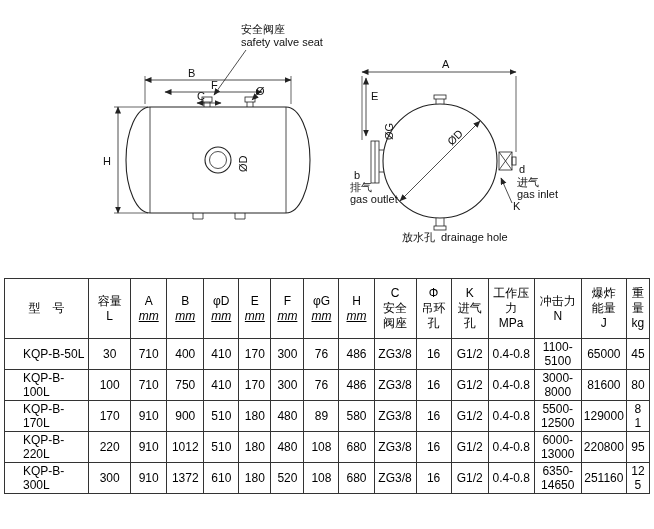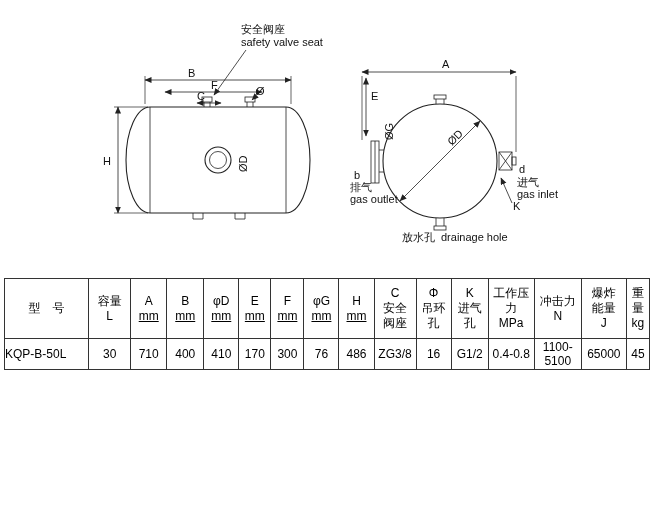"mm" .u { font-style: none -> italic }
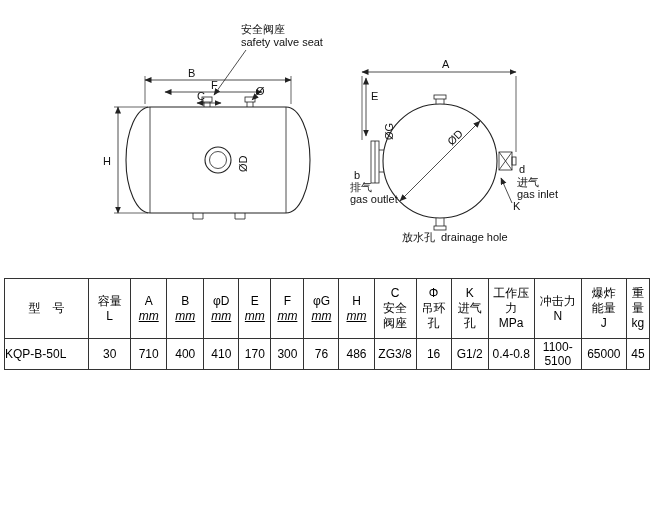"KQP-B-50L" table.spec td:first-child { padding-left: 0 -> 18px }
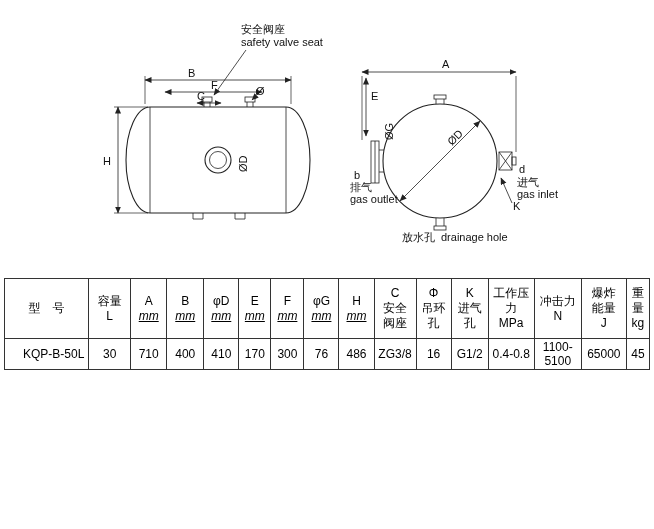"KQP-B-100L" tr { html: none -> <tr> <td>KQP-B-100L</td> <td>100</td> <td>710</td> <td>750</td> <td>410</td> <td>170</td> <td>300</td> <td>76</td> <td>486</td> <td>ZG3/8</td> <td>16</td> <td>G1/2</td> <td>0.4-0.8</td> <td>3000-8000</td> <td>81600</td> <td>80</td> </tr> }
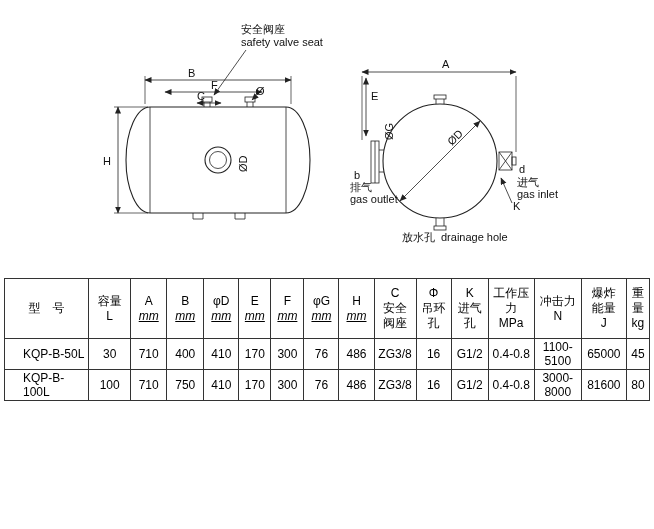"KQP-B-170L" tr { html: none -> <tr> <td>KQP-B-170L</td> <td>170</td> <td>910</td> <td>900</td> <td>510</td> <td>180</td> <td>480</td> <td>89</td> <td>580</td> <td>ZG3/8</td> <td>16</td> <td>G1/2</td> <td>0.4-0.8</td> <td>5500-12500</td> <td>129000</td> <td>8 1</td> </tr> }
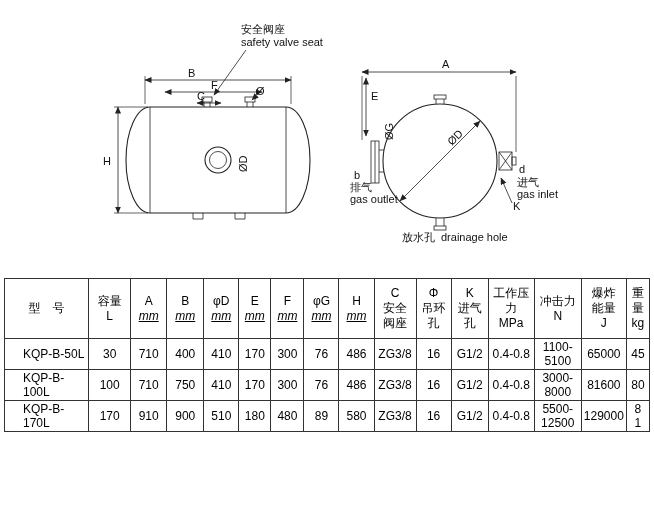"KQP-B-220L" tr { html: none -> <tr> <td>KQP-B-220L</td> <td>220</td> <td>910</td> <td>1012</td> <td>510</td> <td>180</td> <td>480</td> <td>108</td> <td>680</td> <td>ZG3/8</td> <td>16</td> <td>G1/2</td> <td>0.4-0.8</td> <td>6000-13000</td> <td>220800</td> <td>95</td> </tr> }
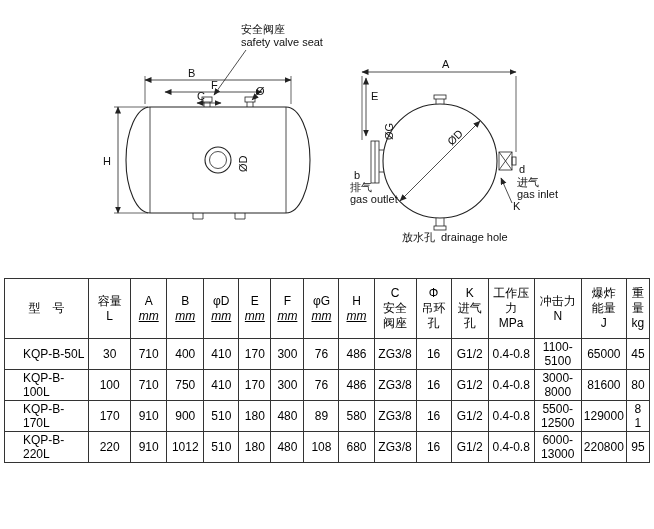"KQP-B-300L" tr { html: none -> <tr> <td>KQP-B-300L</td> <td>300</td> <td>910</td> <td>1372</td> <td>610</td> <td>180</td> <td>520</td> <td>108</td> <td>680</td> <td>ZG3/8</td> <td>16</td> <td>G1/2</td> <td>0.4-0.8</td> <td>6350-14650</td> <td>251160</td> <td>12 5</td> </tr> }
